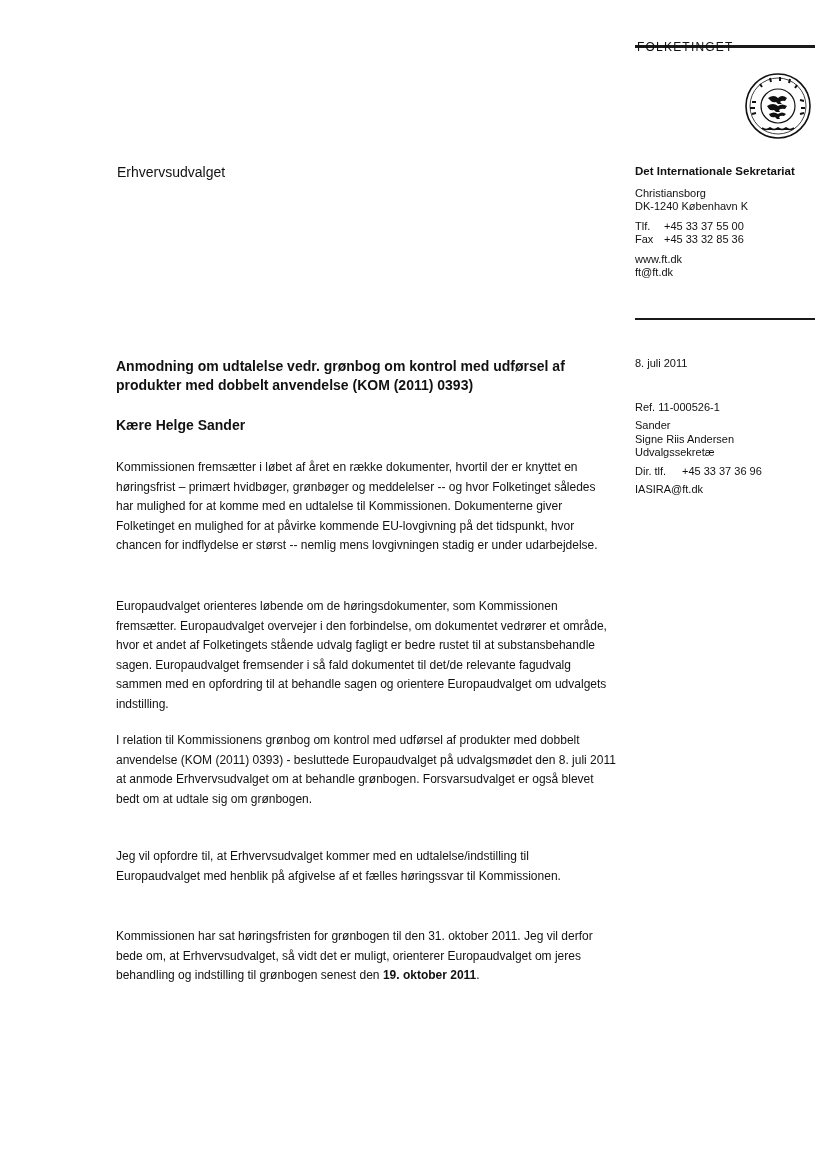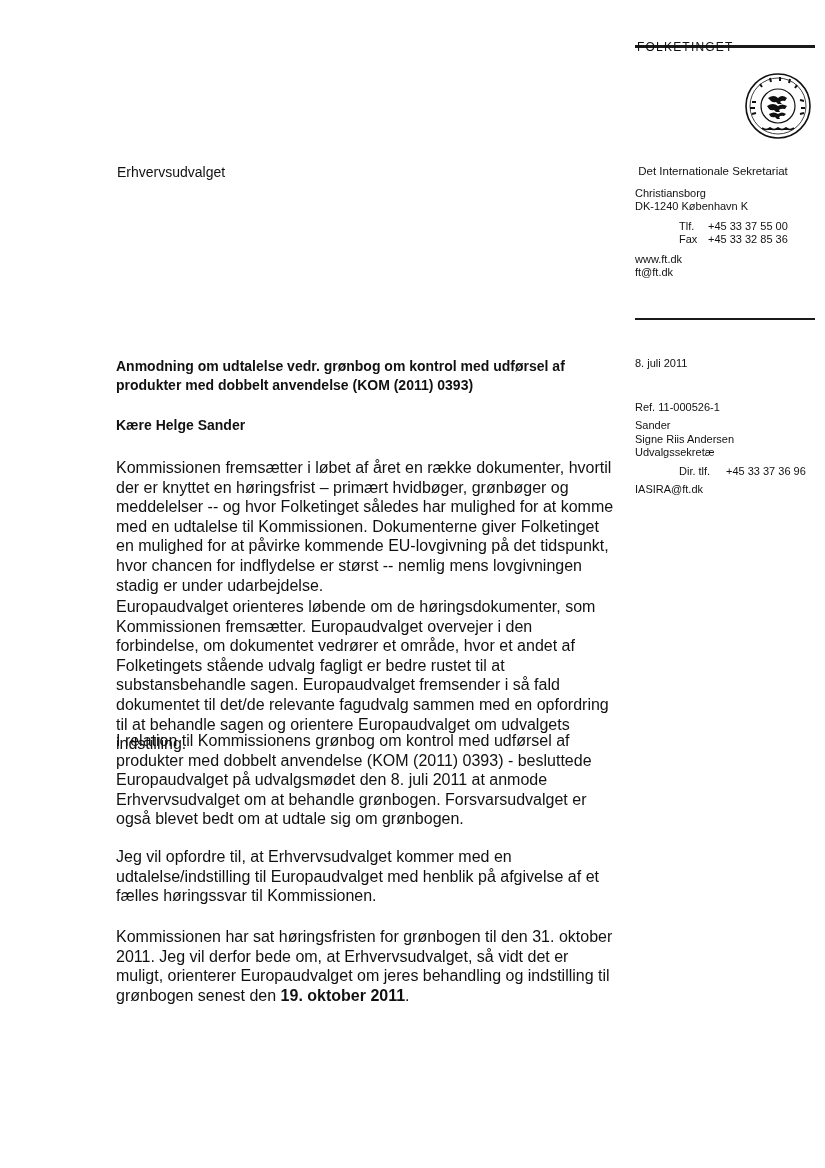"Det Internationale Sekretariat" .sidebar .bold { font-weight: normal -> bold }
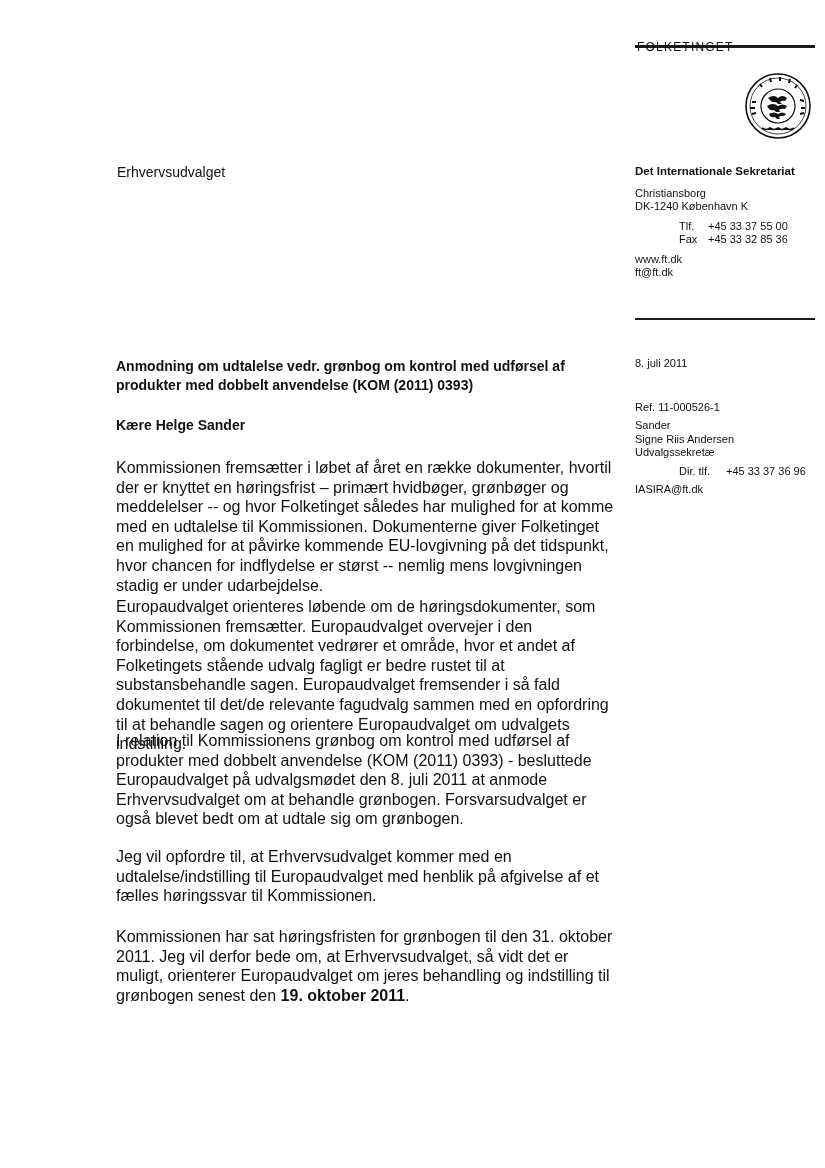"Tlf." .row { margin-left: 44px -> none }
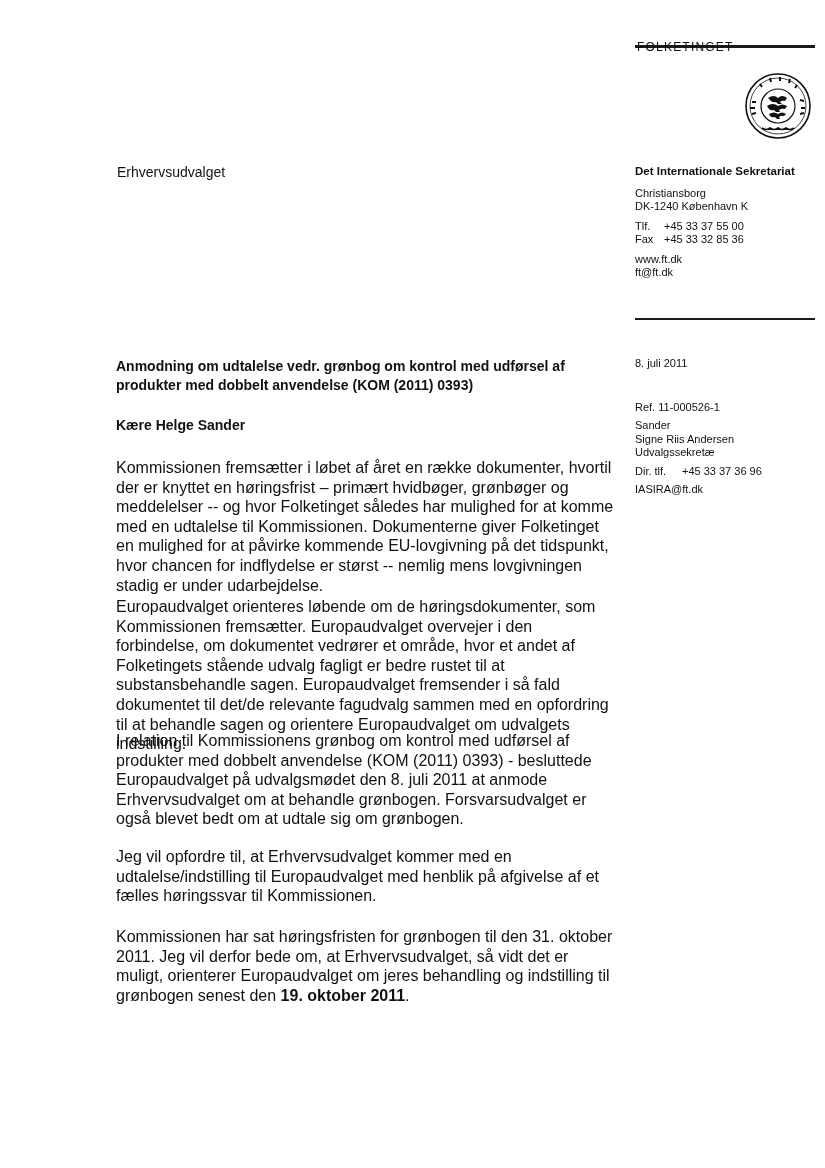"Kommissionen fremsætter i løbet af" .para { font-size: 16px -> 12px }
